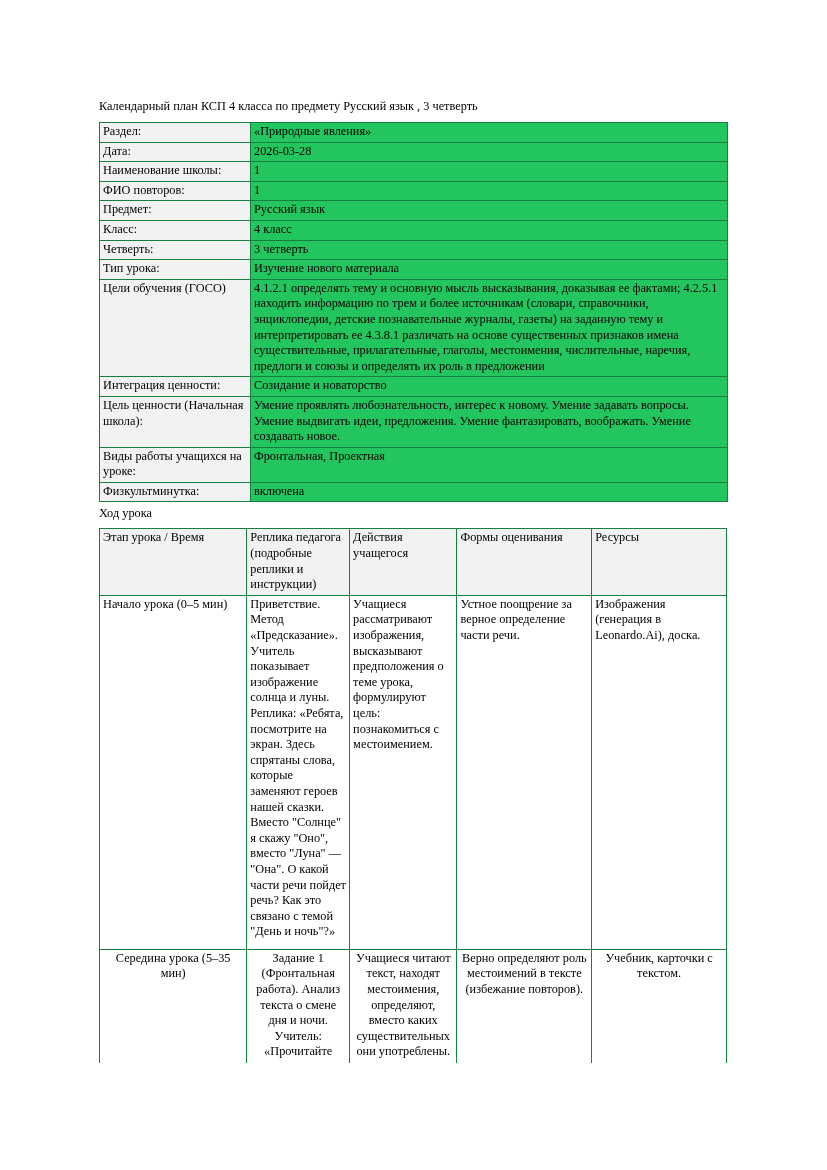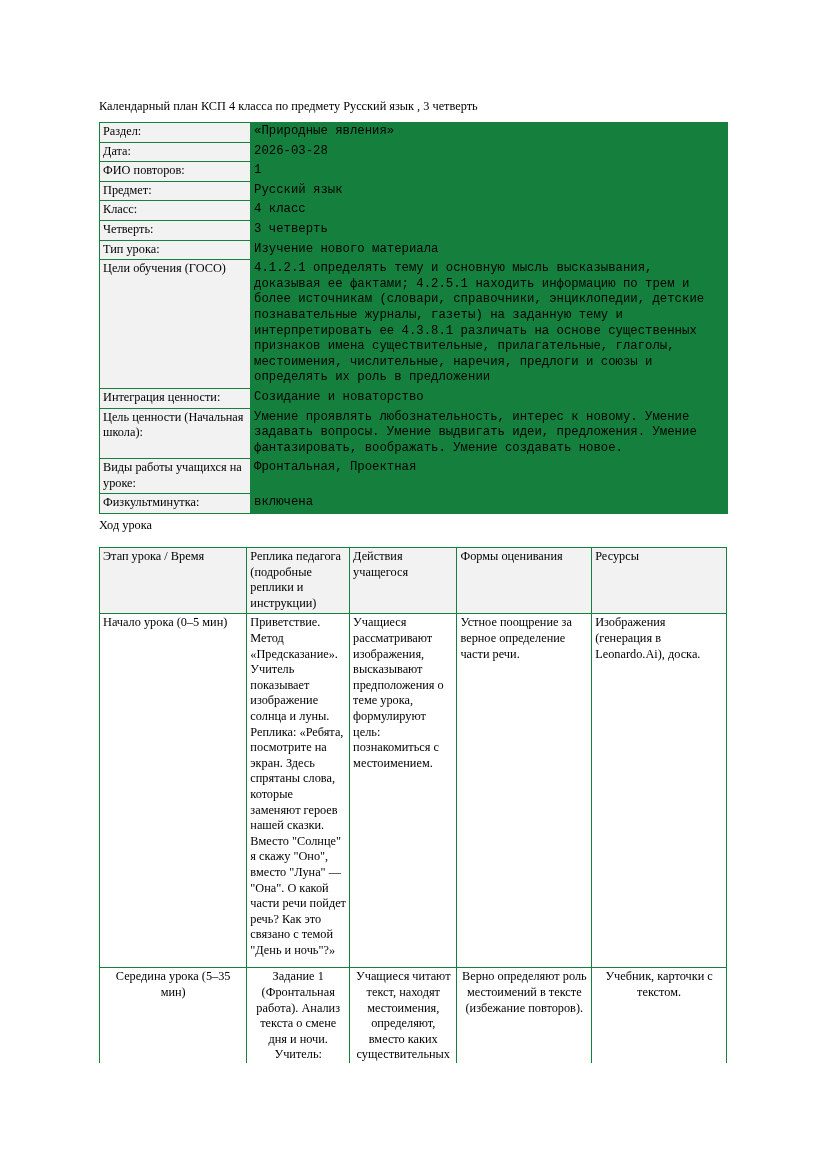"«Природные явления»" .info-table td.value { background: #15803d -> #22c55e; font-family: Liberation Mono, monospace -> none }
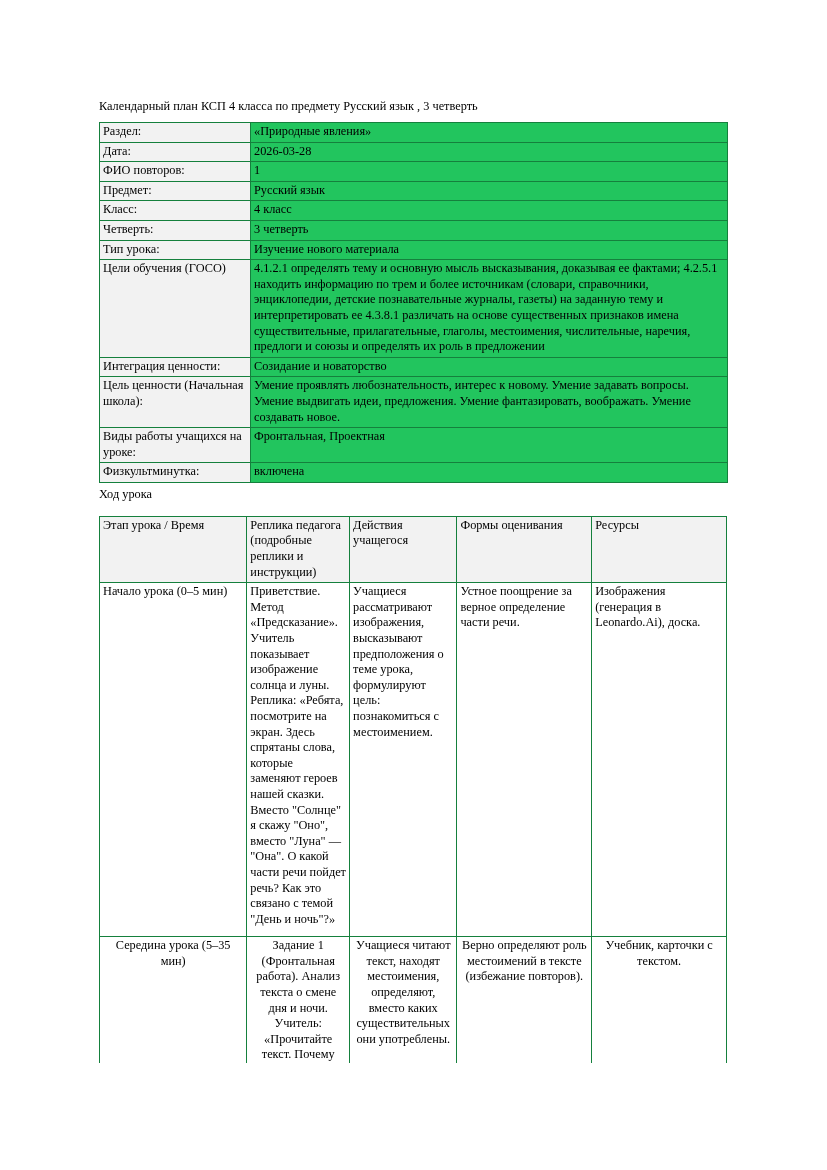"Наименование школы:" tr { html: none -> <tr> <td>Наименование школы:</td> <td>1</td> </tr> }
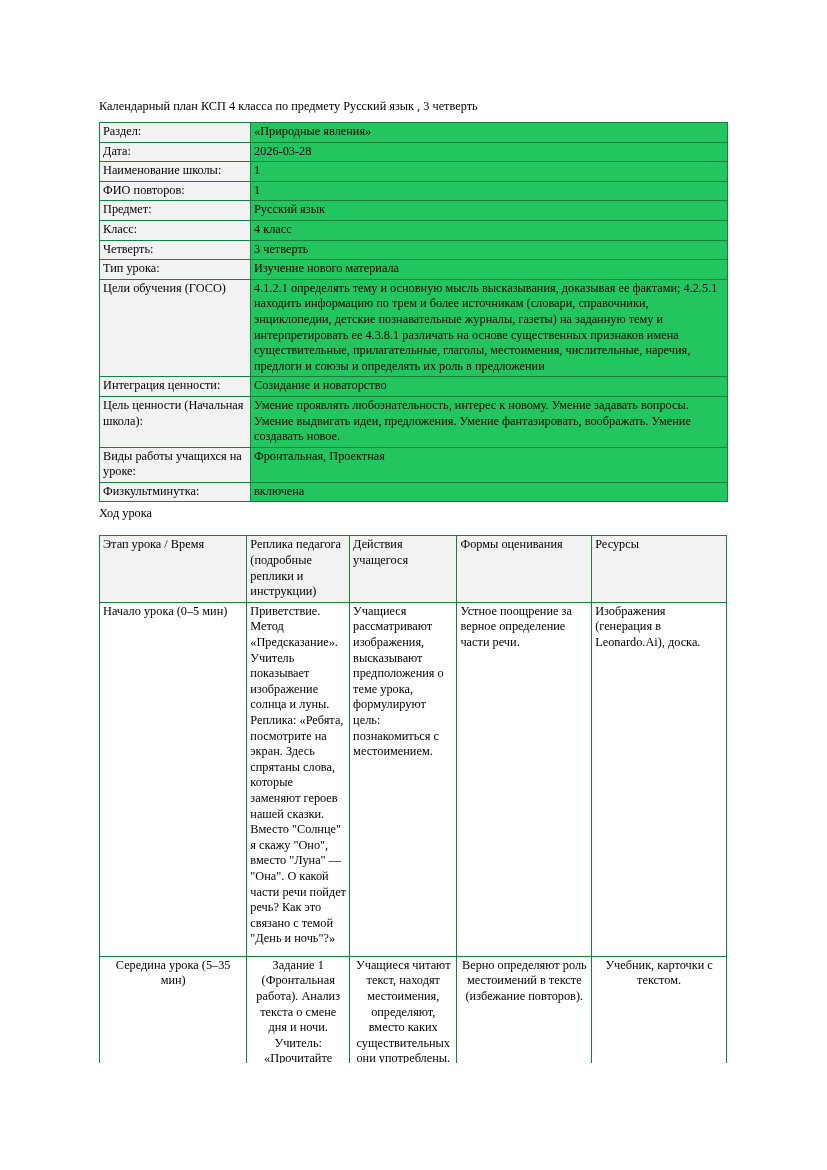"Ход урока" .section-caption { margin: 3px 0 14px 0 -> 3px 0 7px 0 }
